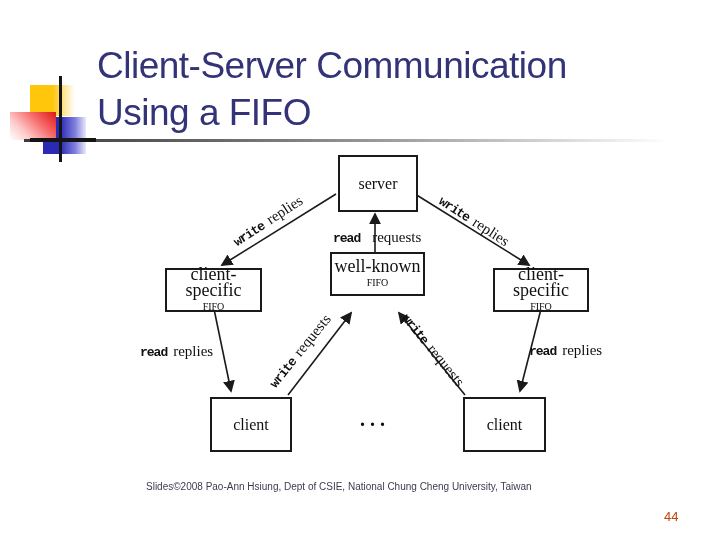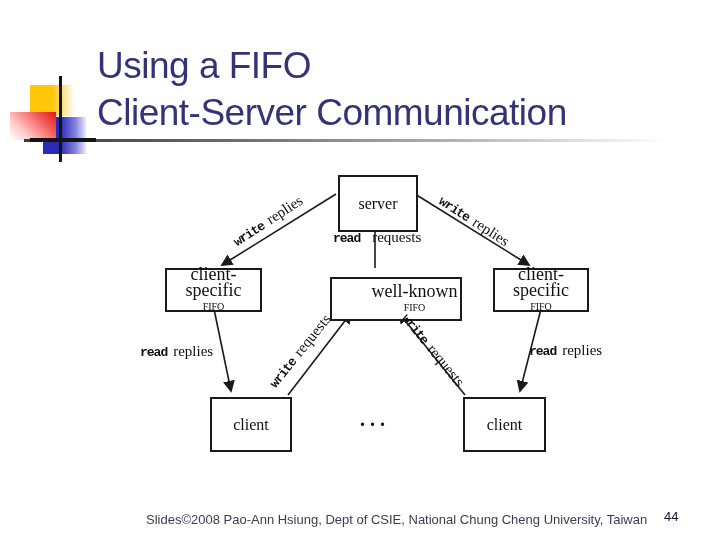"Using a FIFO" div { order: before "Client-Server Communication" -> after "Client-Server Communication" }
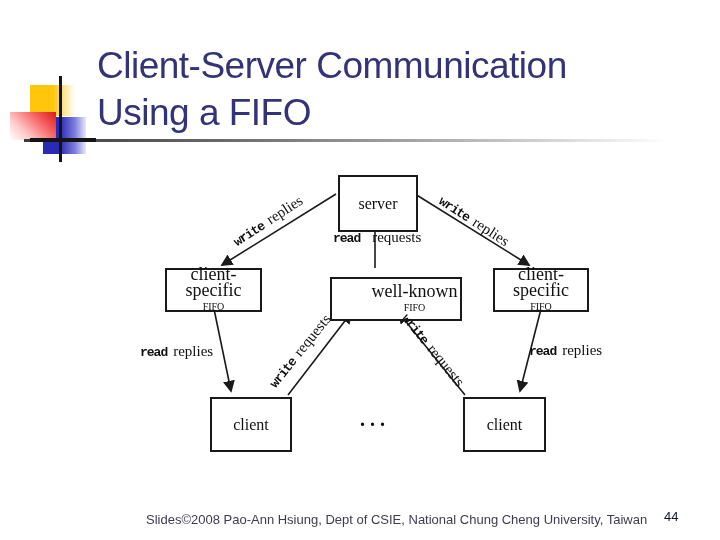"server" .box-server { margin-top: 20px -> none }
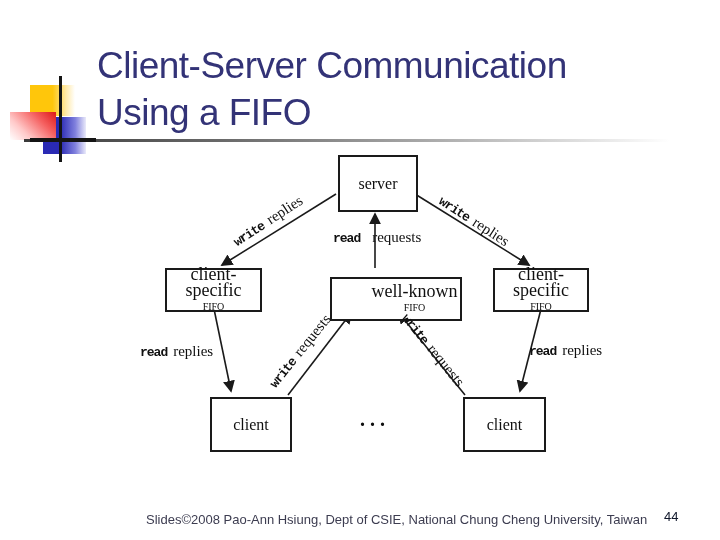"well-known" .box-center-fifo { padding-left: 37px -> none; top: 277px -> 252px }
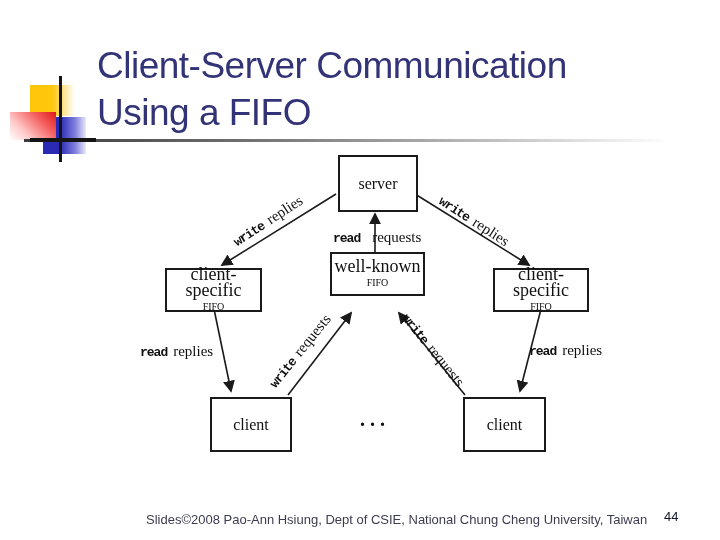"Slides©2008 Pao-Ann Hsiung, Dept of" .footer-credit { font-size: 13px -> 10px; top: 512px -> 481px }
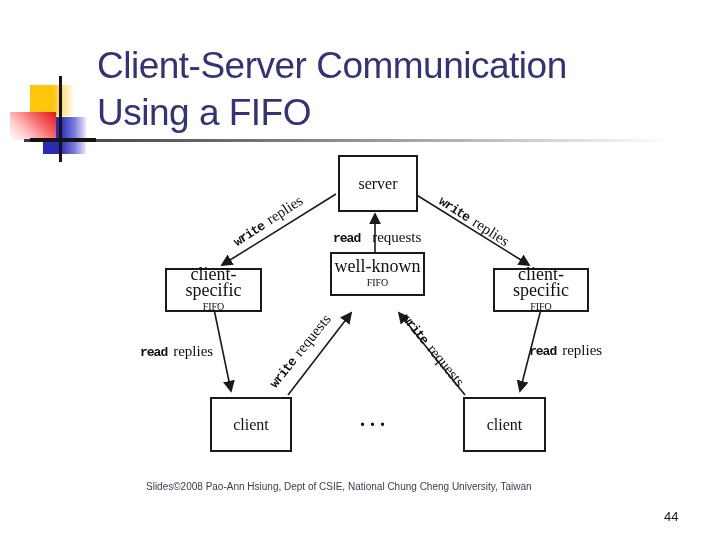"44" .page-number { color: #0f172a -> #c2410c }
